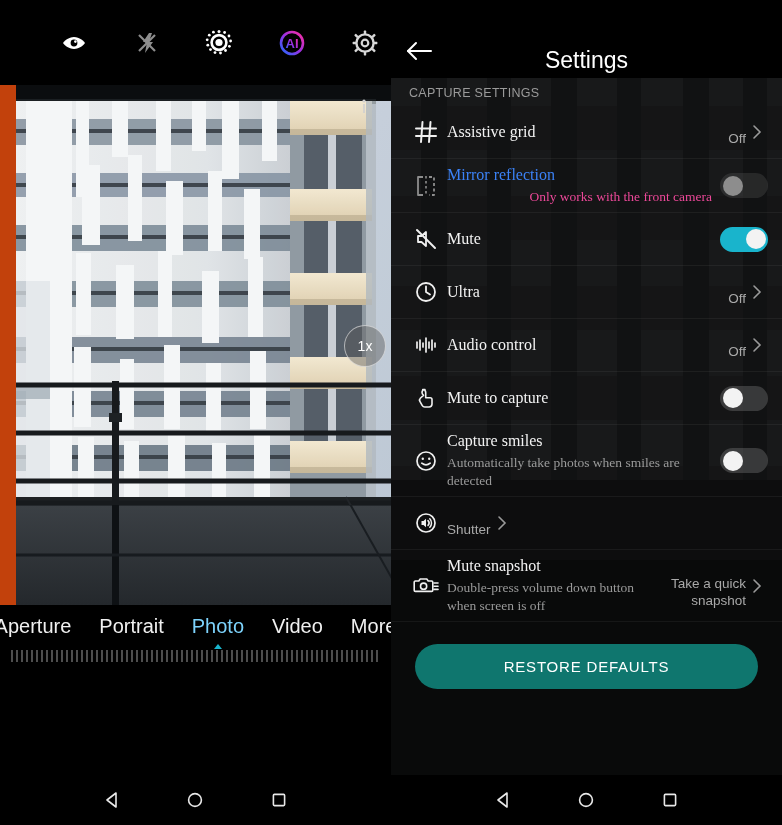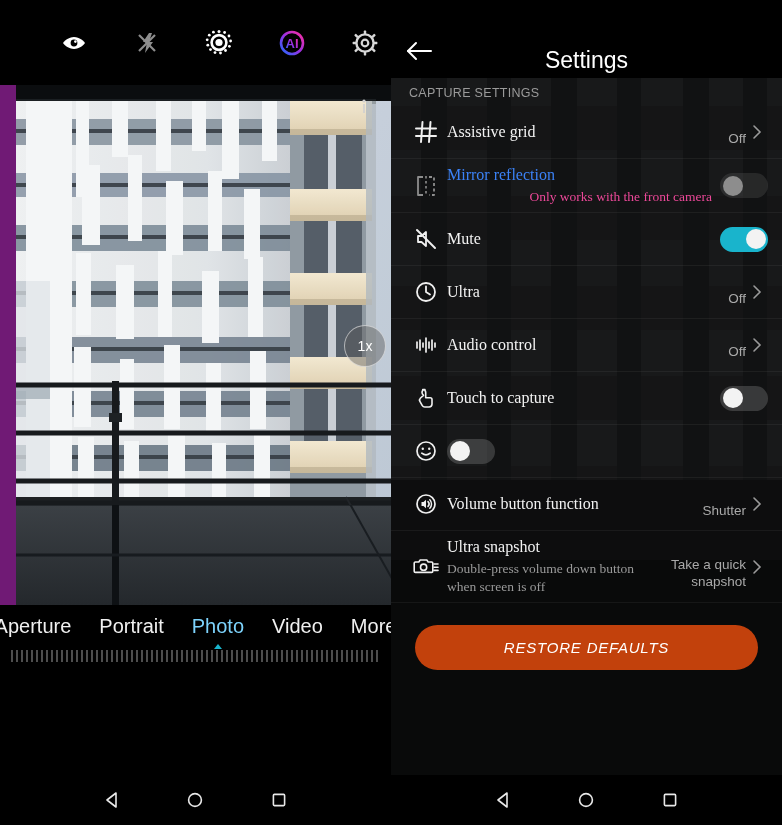"1x" .viewfinder { background: #701a75 -> #c2410c }
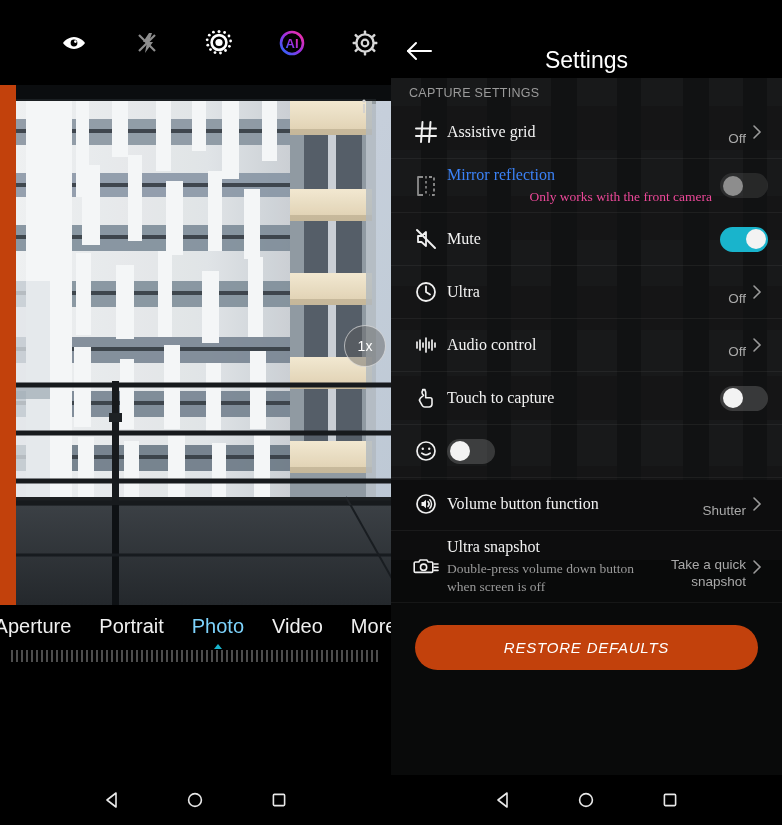"Touch to capture" div.row-title { text: Touch -> Mute }
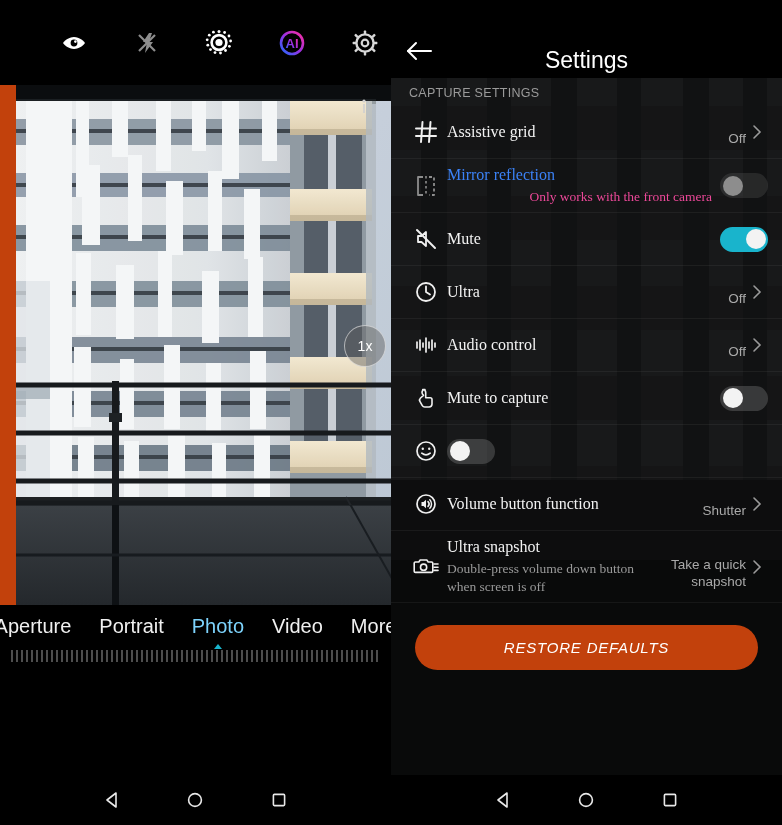"Capture smiles" div.row-text { html: none -> <div> <div>Capture smiles</div> <div>Automatically take photos when smiles are detected</div> </div> }
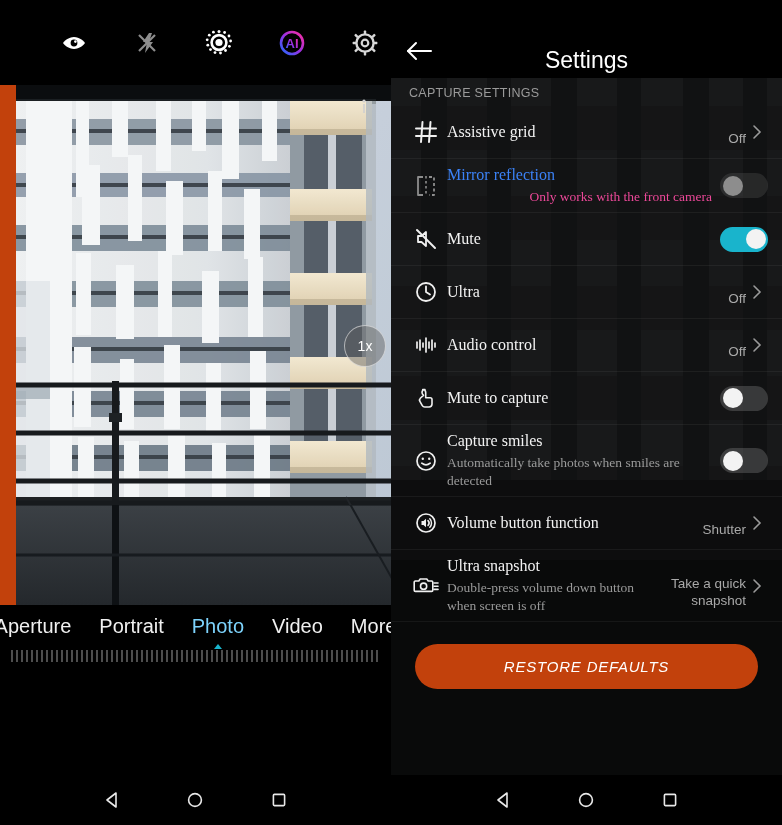"Volume button function" div.row-text { html: <div> <div>Volume button function</div> </div> -> none }
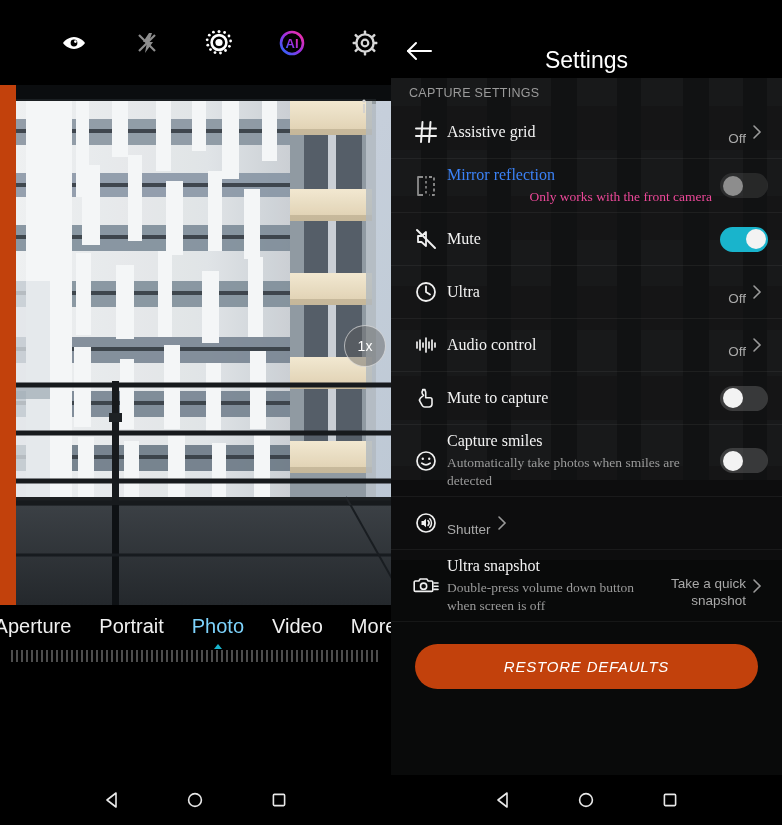"Ultra snapshot" div.row-title { text: Ultra -> Mute }
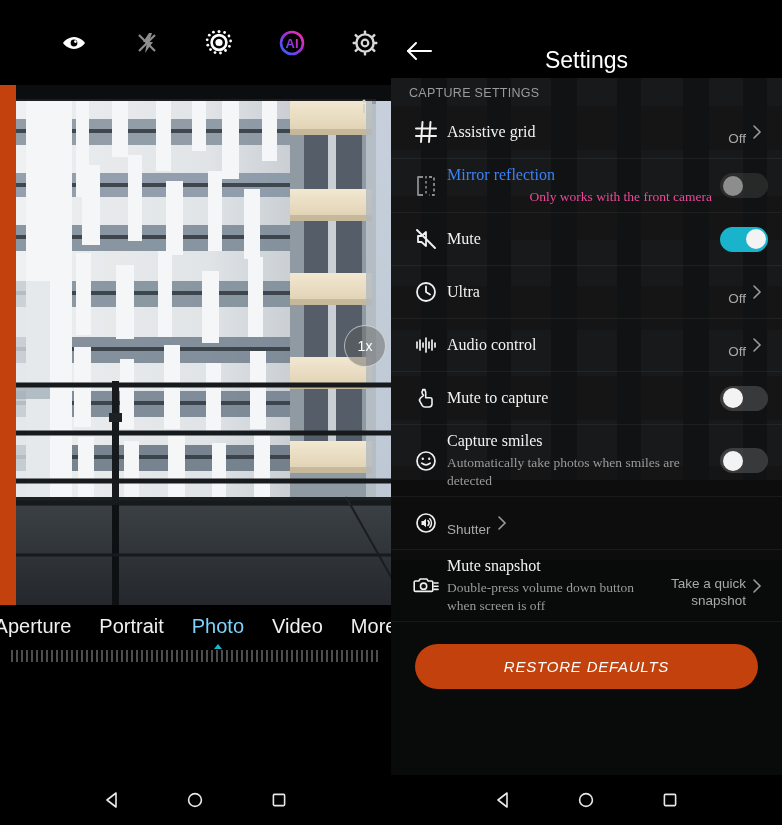"RESTORE DEFAULTS" .restore-btn { background: #c2410c -> #0f766e; font-style: italic -> none }
